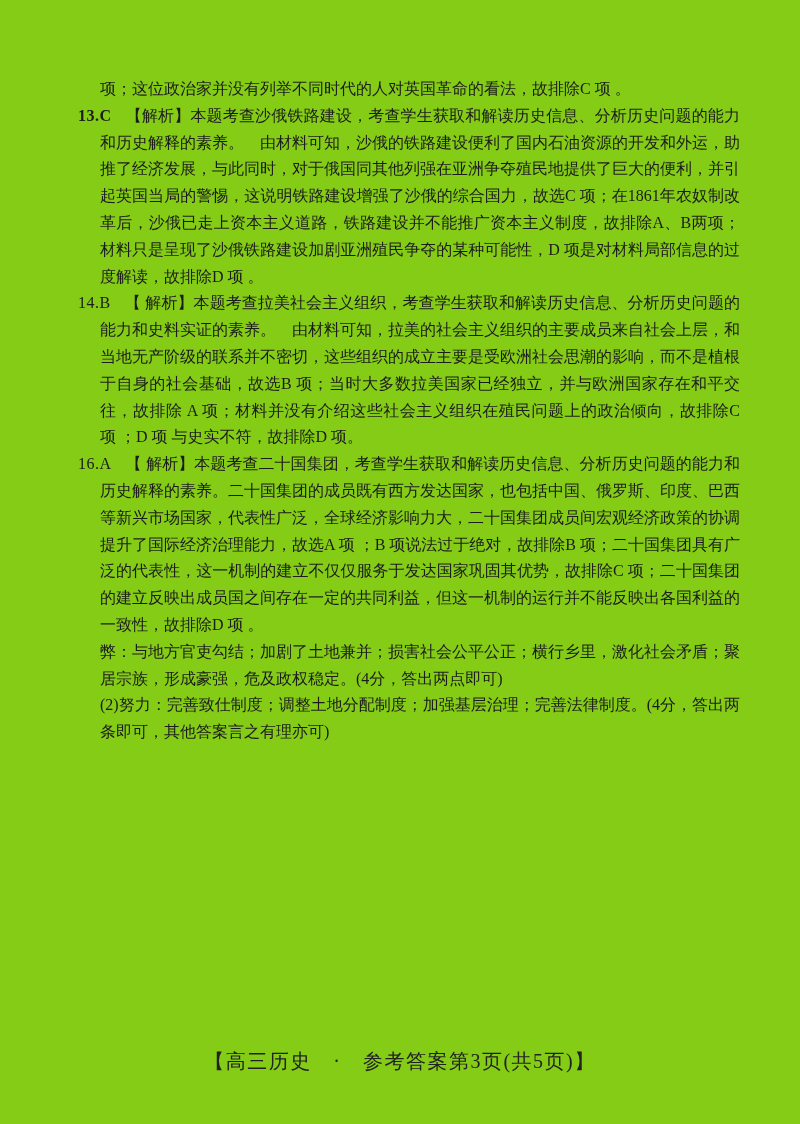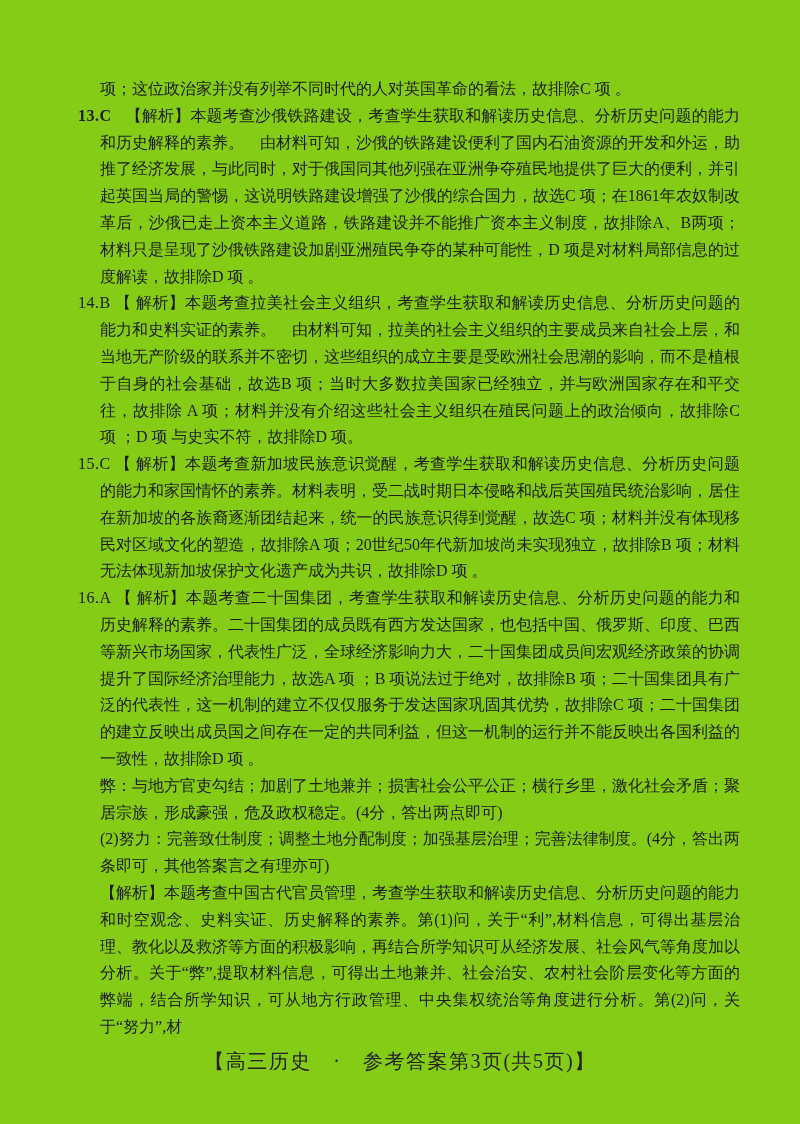"14.B" .qnum { margin-right: 4px -> 14px }
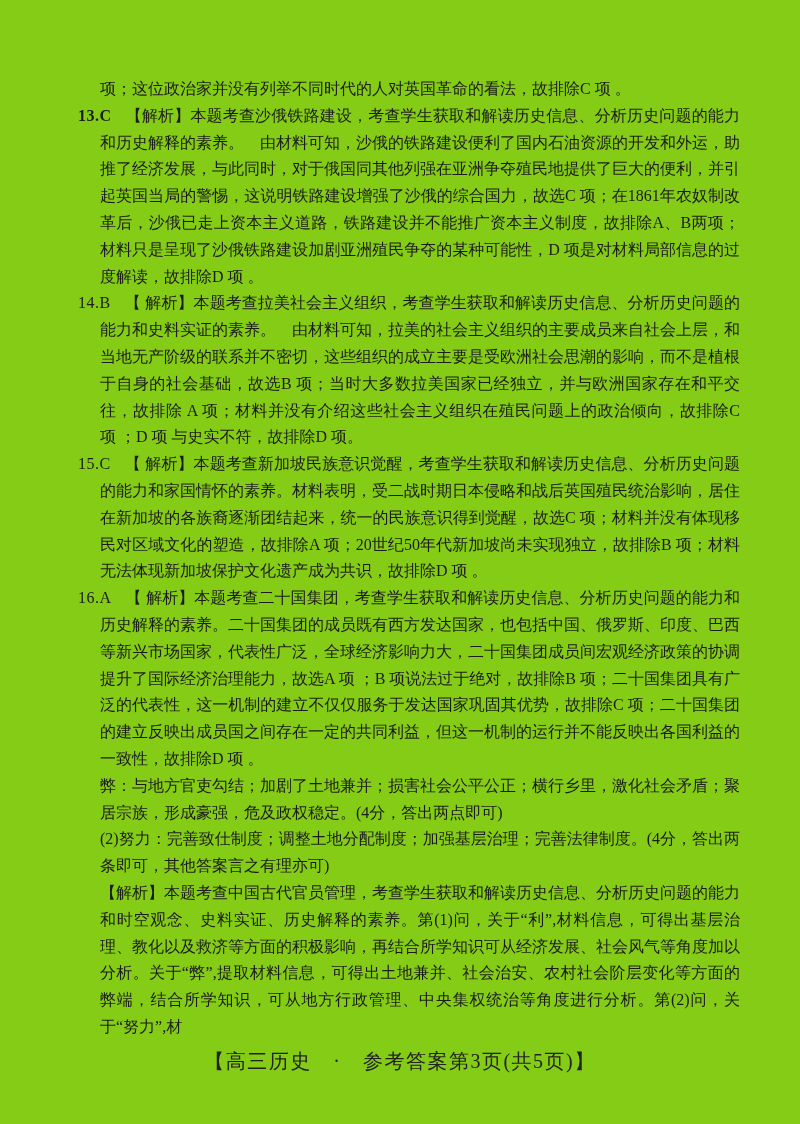"15.C 【" p.para { html: <p><span>15.C</span><span>【 解析】本题考查新加坡民族意识觉醒，考查学生获取和解读历史信息、分析历史问题的能力和家国情怀的素养。</span><span>材料表明，受二战时期日本侵略和战后英国殖民统治影响，居住在新加坡的各族裔逐渐团结起来，统一的民族意识得到觉醒，故选C 项；材料并没有体现移民对区域文化的塑造，故排除A 项；20世纪50年代新加坡尚未实现独立，故排除B 项；材料无法体现新加坡保护文化遗产成为共识，故排除D 项 。</span></p> -> none }
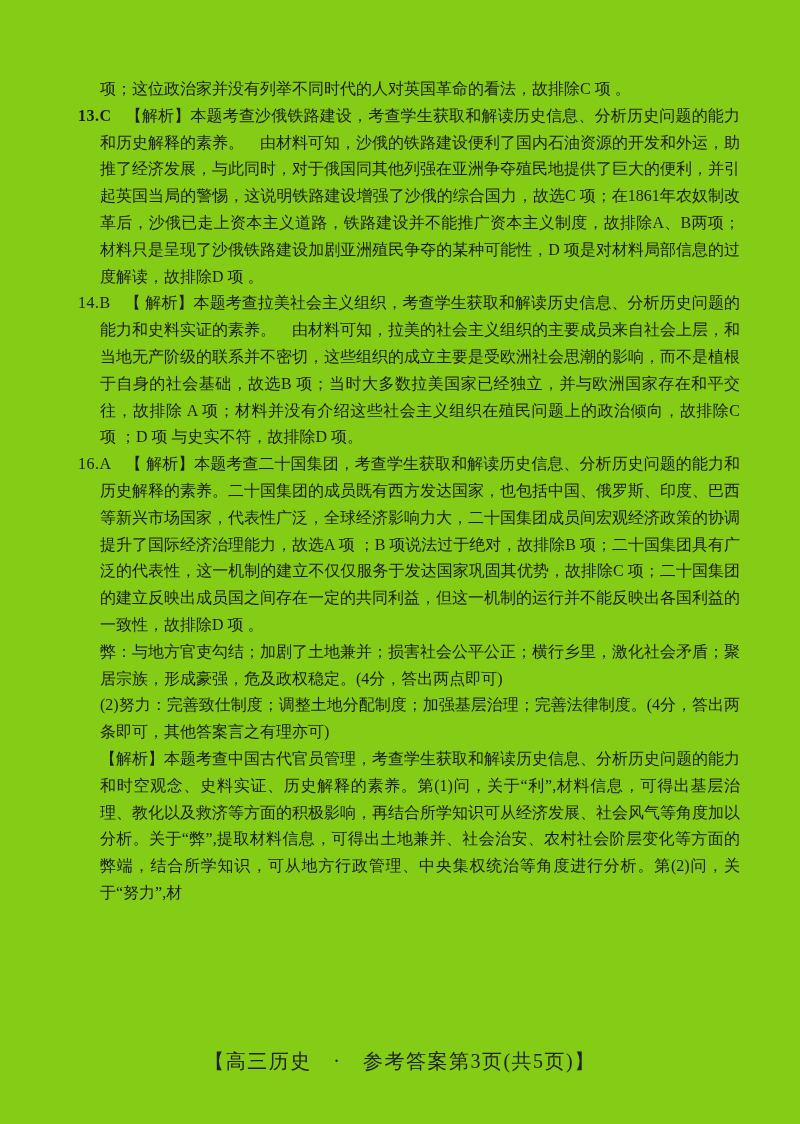"【解析】本题考查中国古代官员管理，考查学生获取和解读历史信息、分析历史问题的能力" p.para { html: <p><span>【解析】本题考查中国古代官员管理，考查学生获取和解读历史信息、分析历史问题的能力和时空观念、史料实证、历史解释的素养。</span><span>第(1)问，关于“利”,材料信息，可得出基层治理、教化以及救济等方面的积极影响，再结合所学知识可从经济发展、社会风气等角度加以分析。关于“弊”,提取材料信息，可得出土地兼并、社会治安、农村社会阶层变化等方面的弊端，结合所学知识，可从地方行政管理、中央集权统治等角度进行分析。第(2)问，关于“努力”,材</span></p> -> none }
